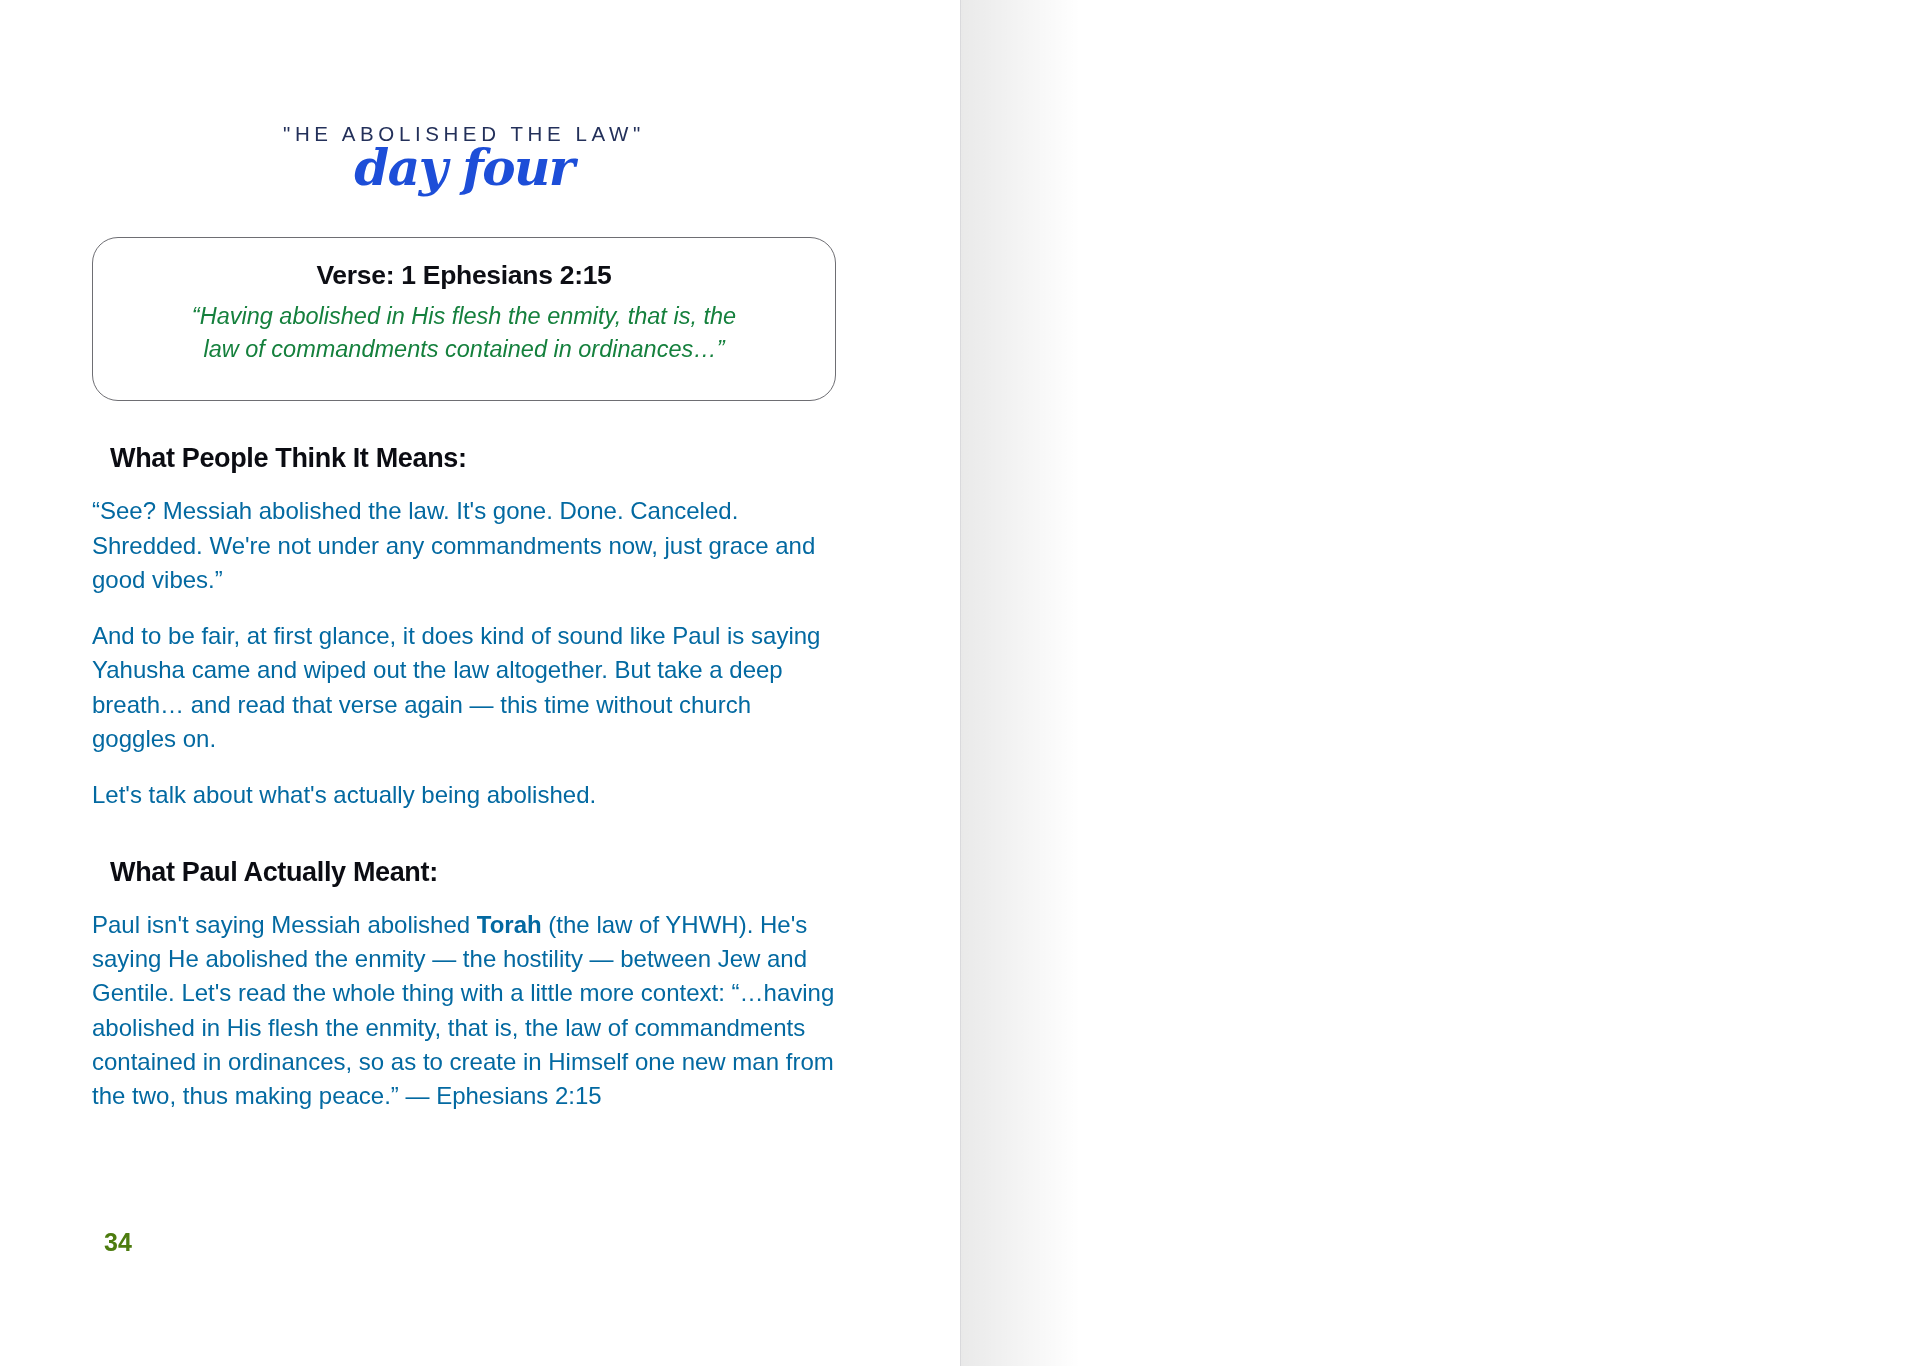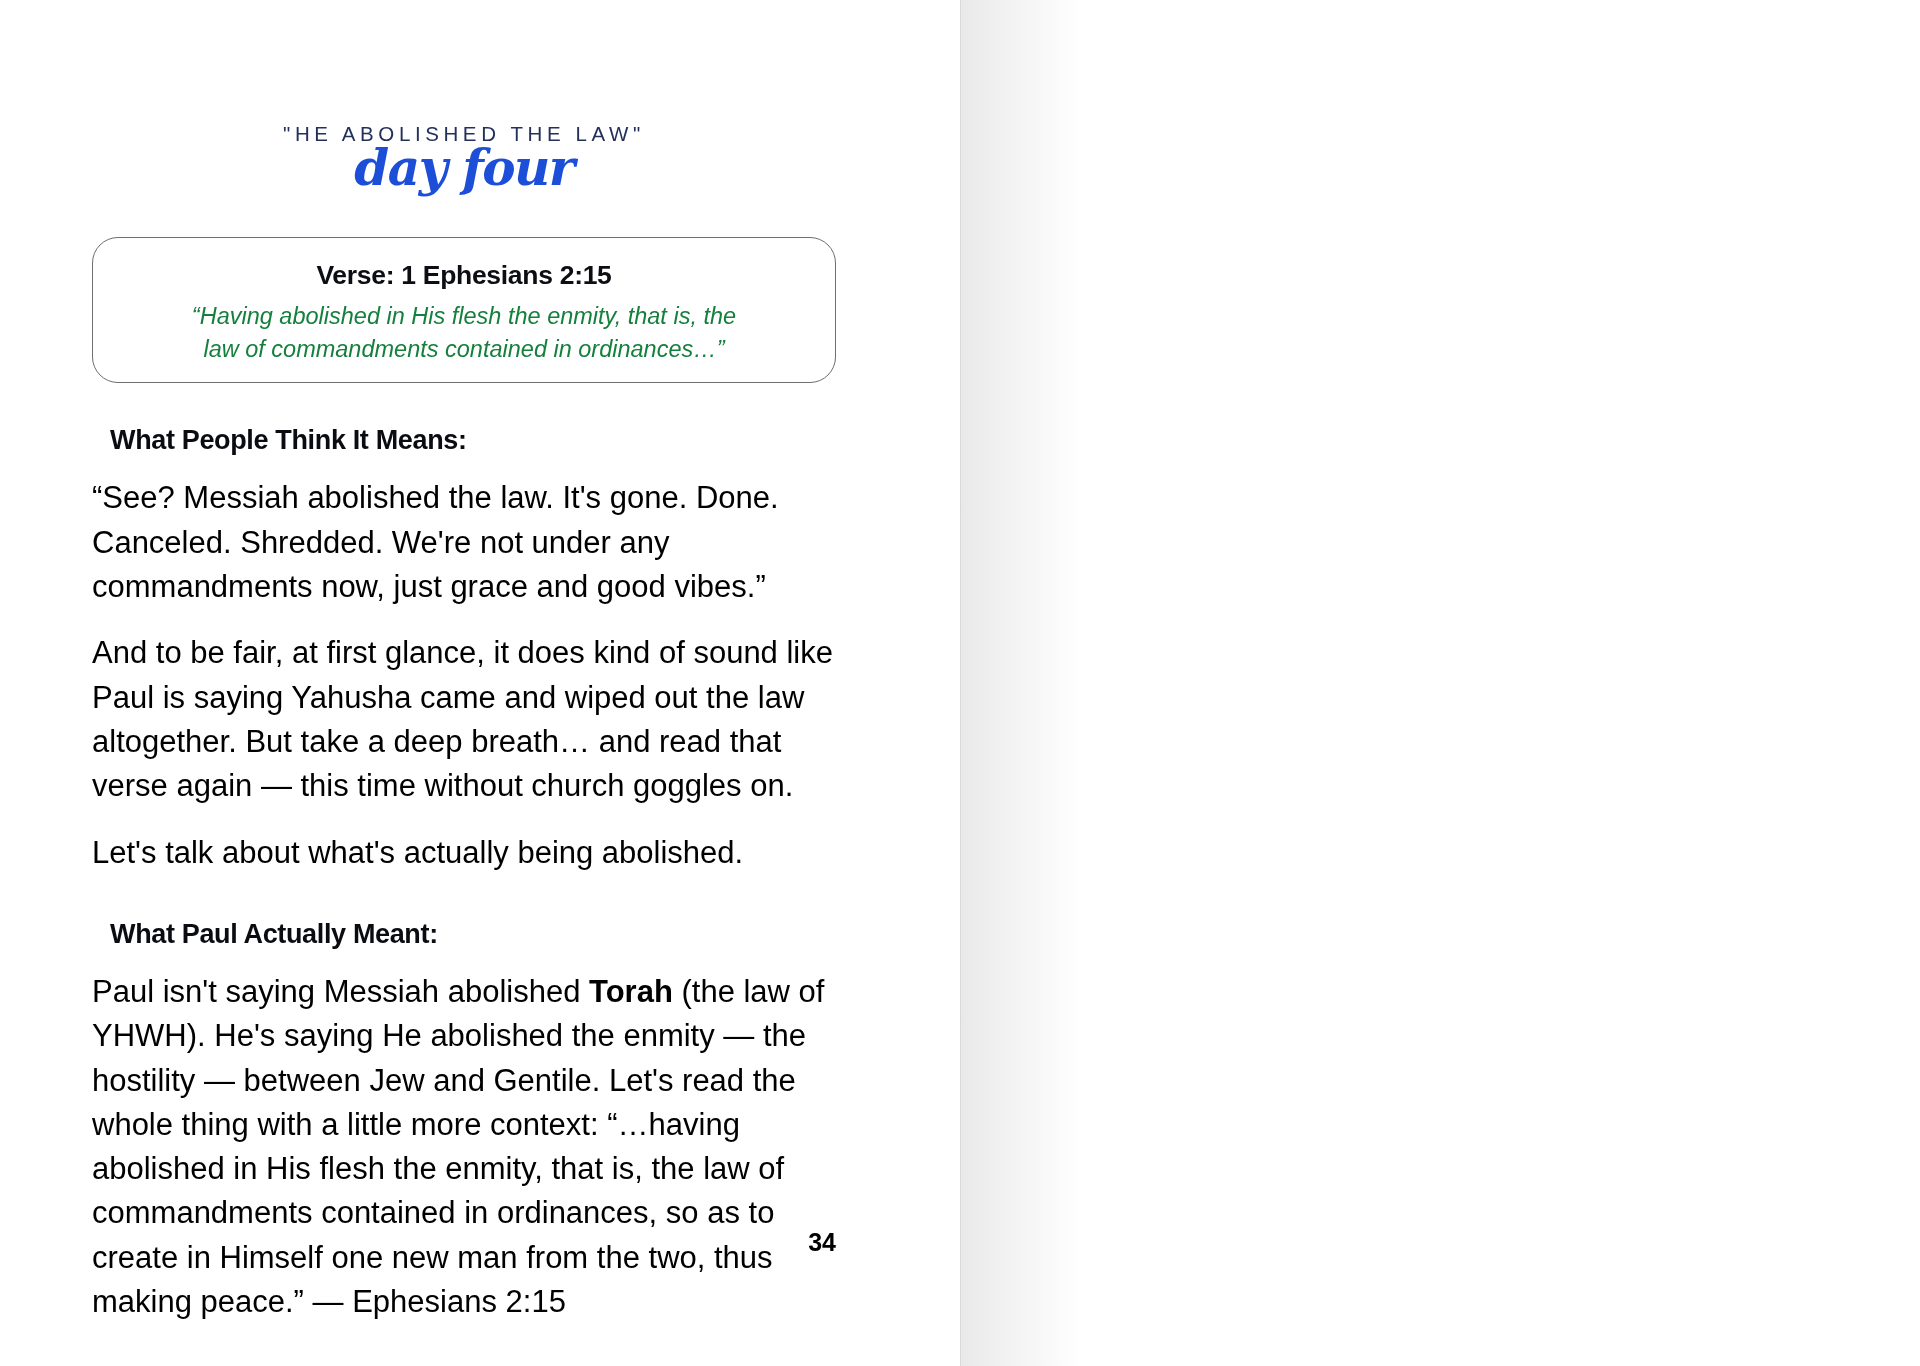"Verse: 1 Ephesians 2:15" .verse-box { padding: 22px 26px 16px -> 22px 26px 34px }
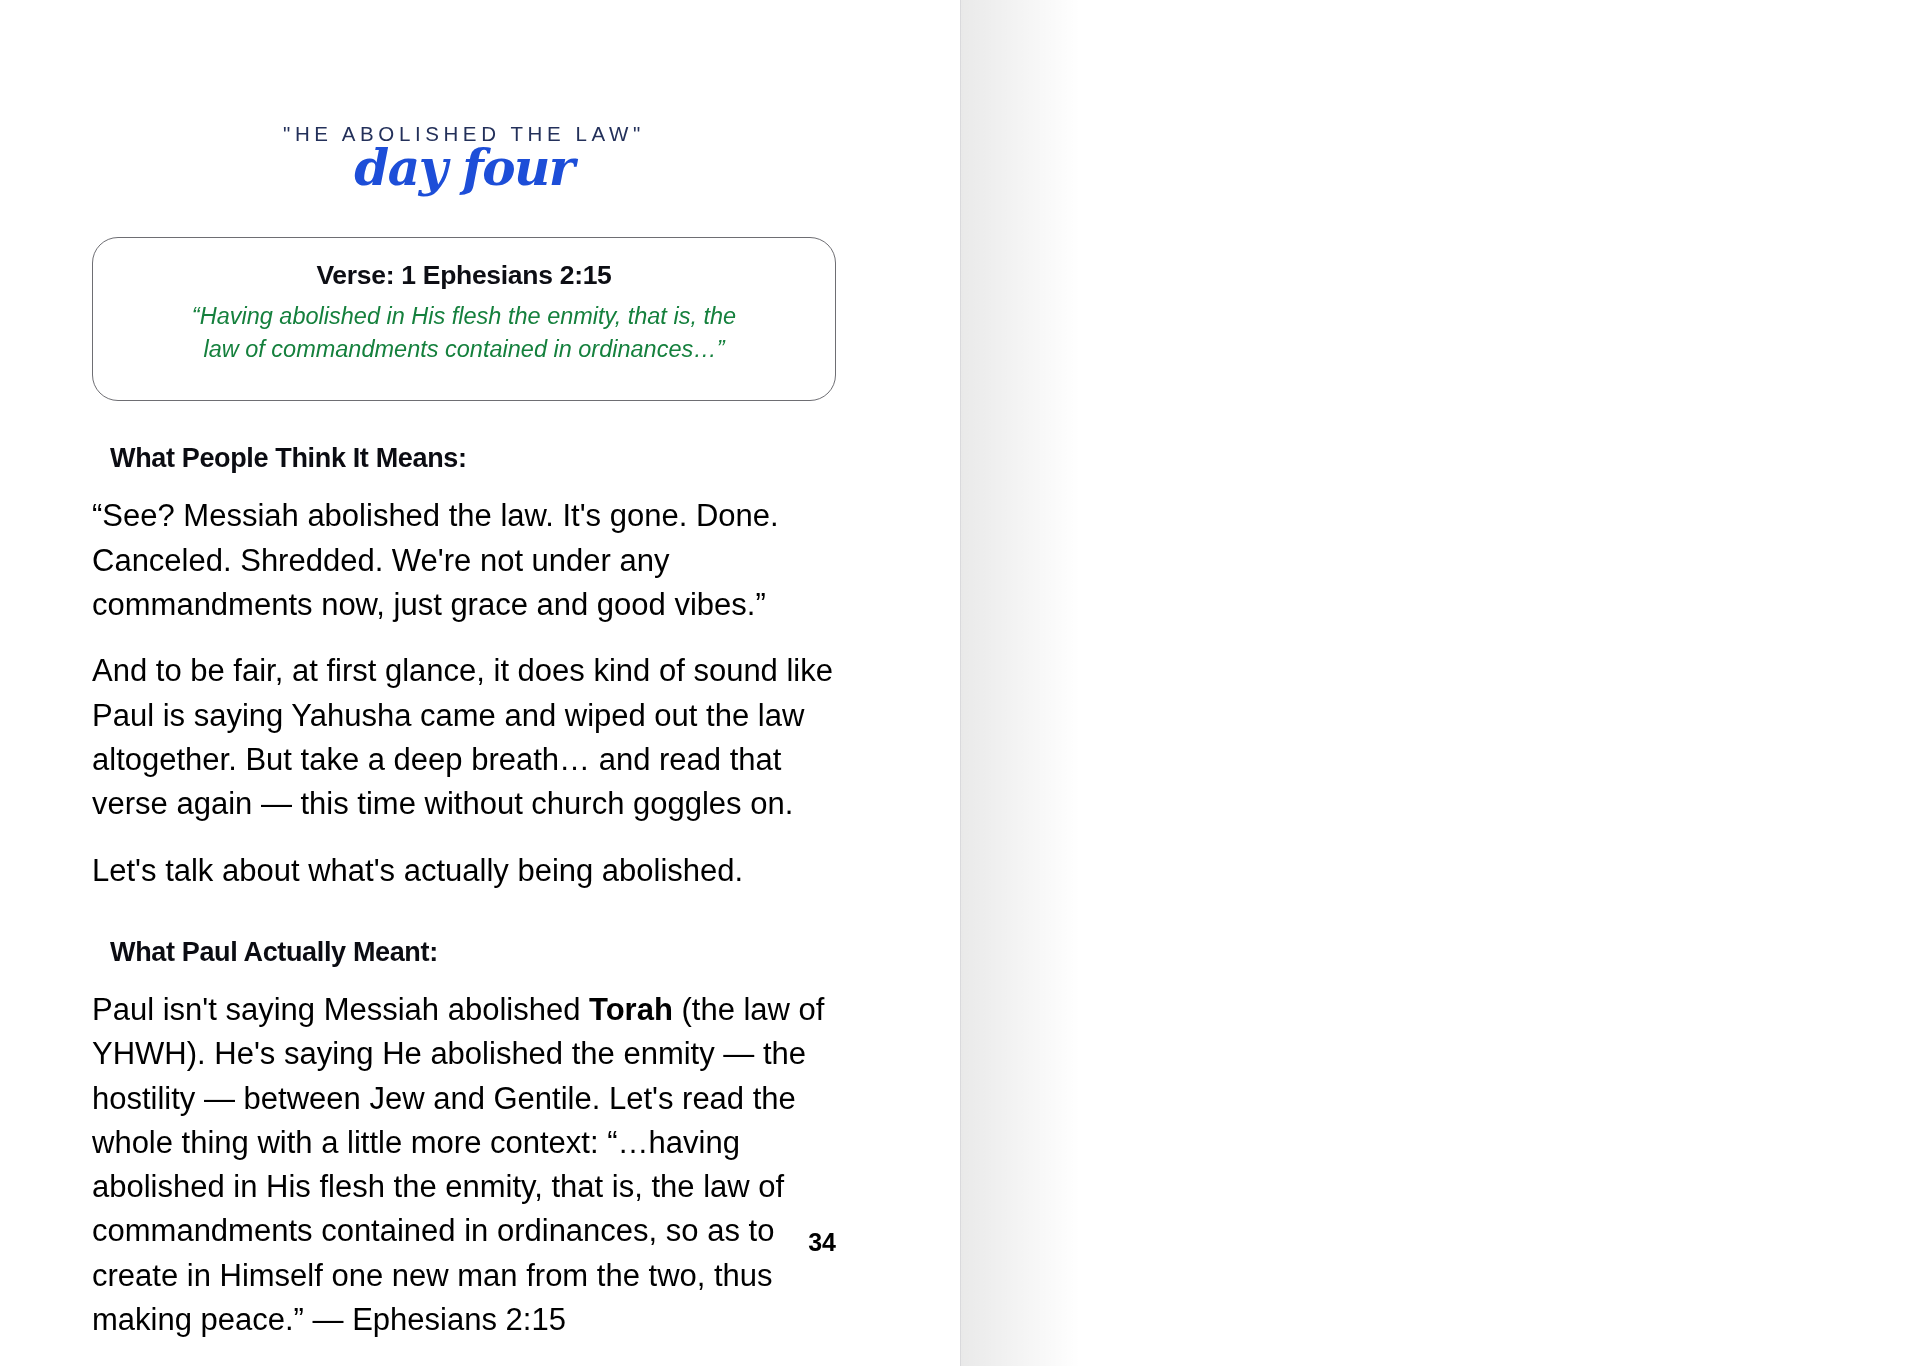"“See? Messiah abolished the law." p.body { color: #000000 -> #0369a1; font-size: 31px -> 24px }
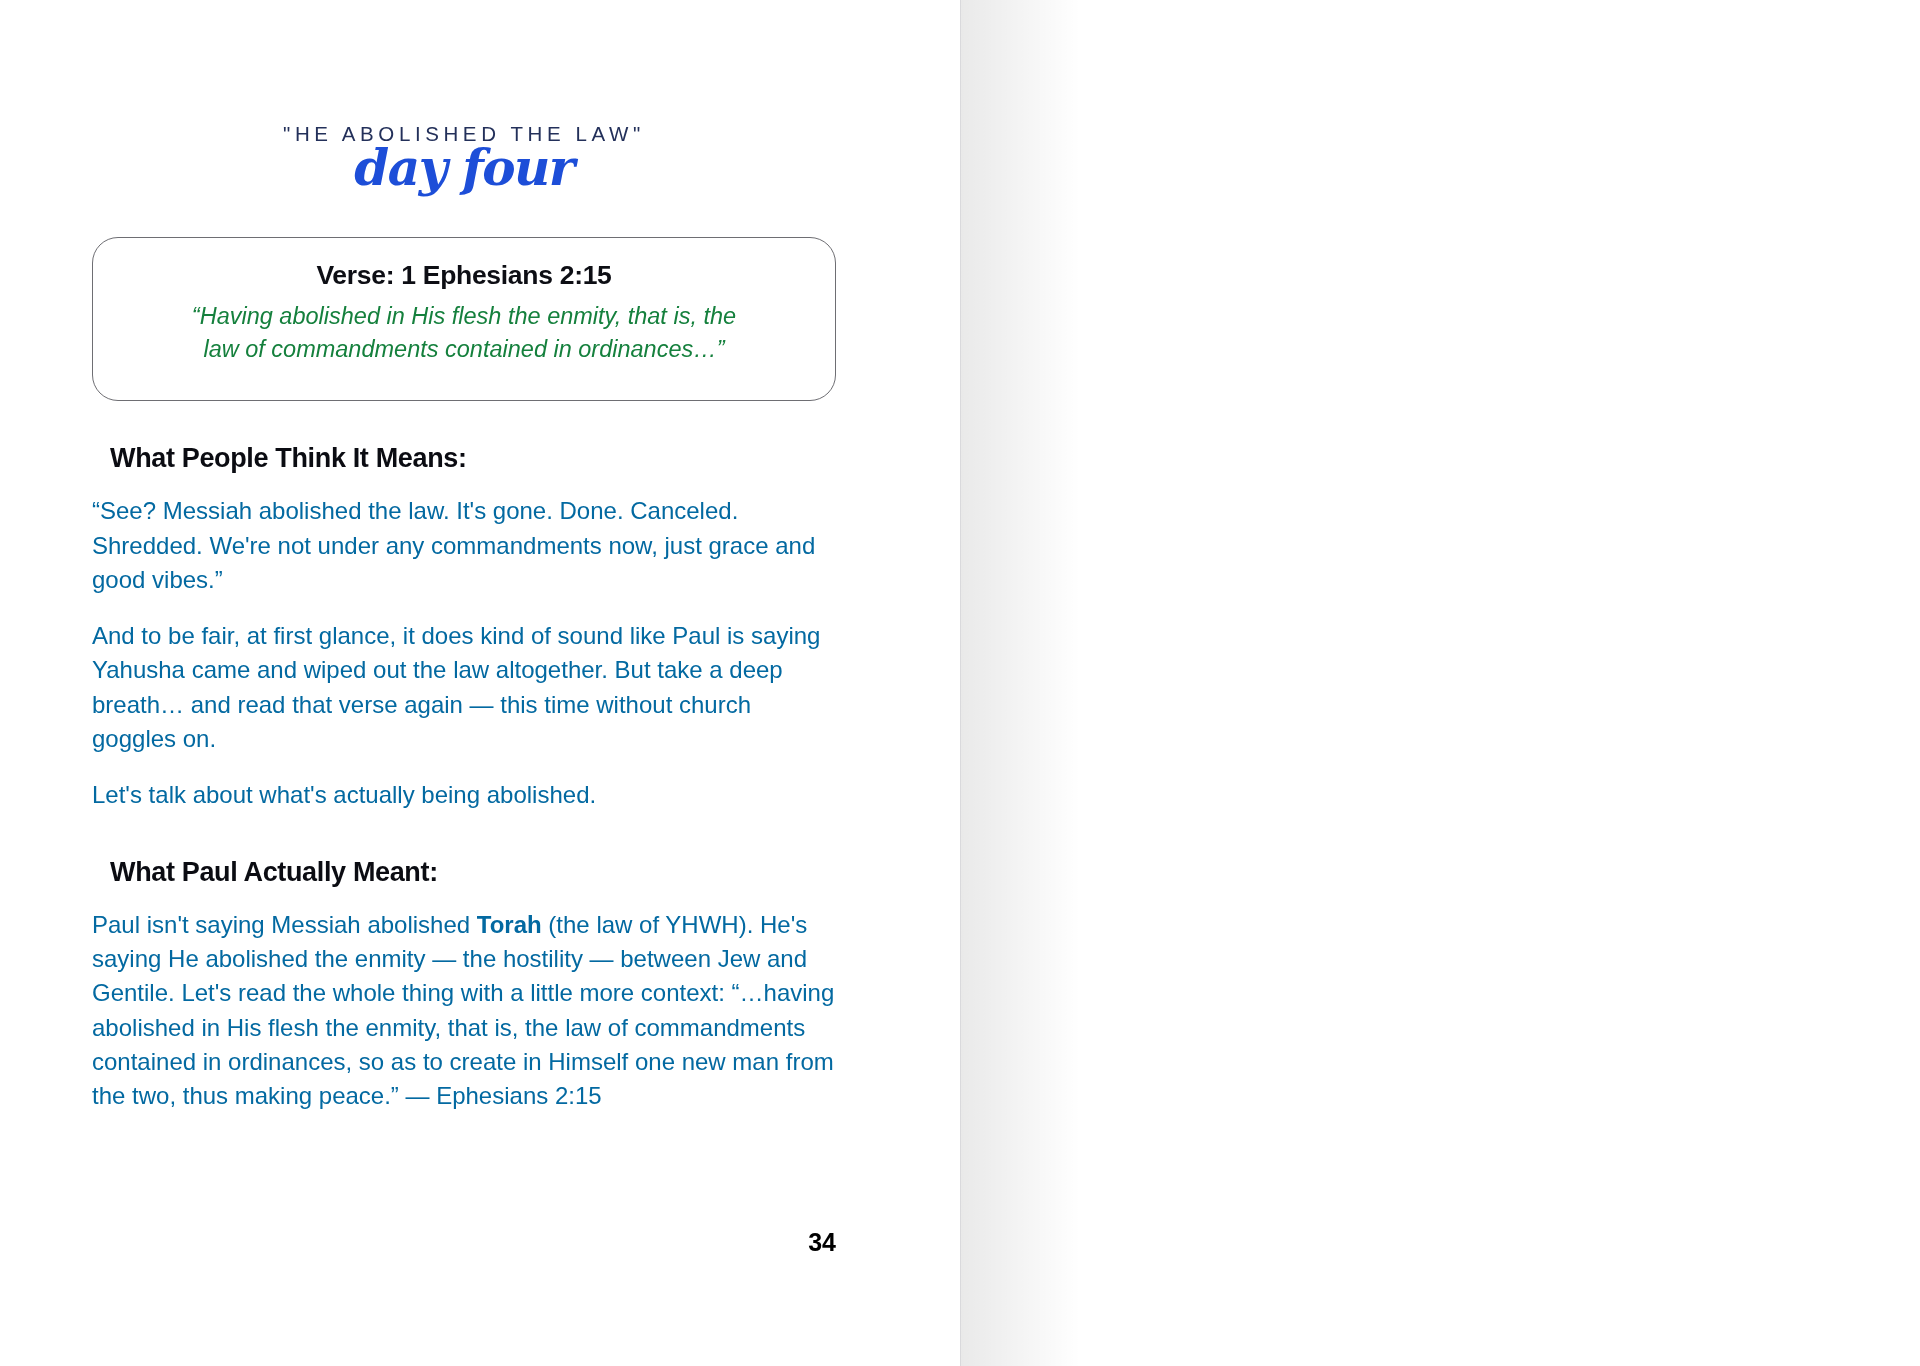"34" .pagenum { color: #000000 -> #4d7c0f; left: 92px -> 104px; text-align: right -> left }
